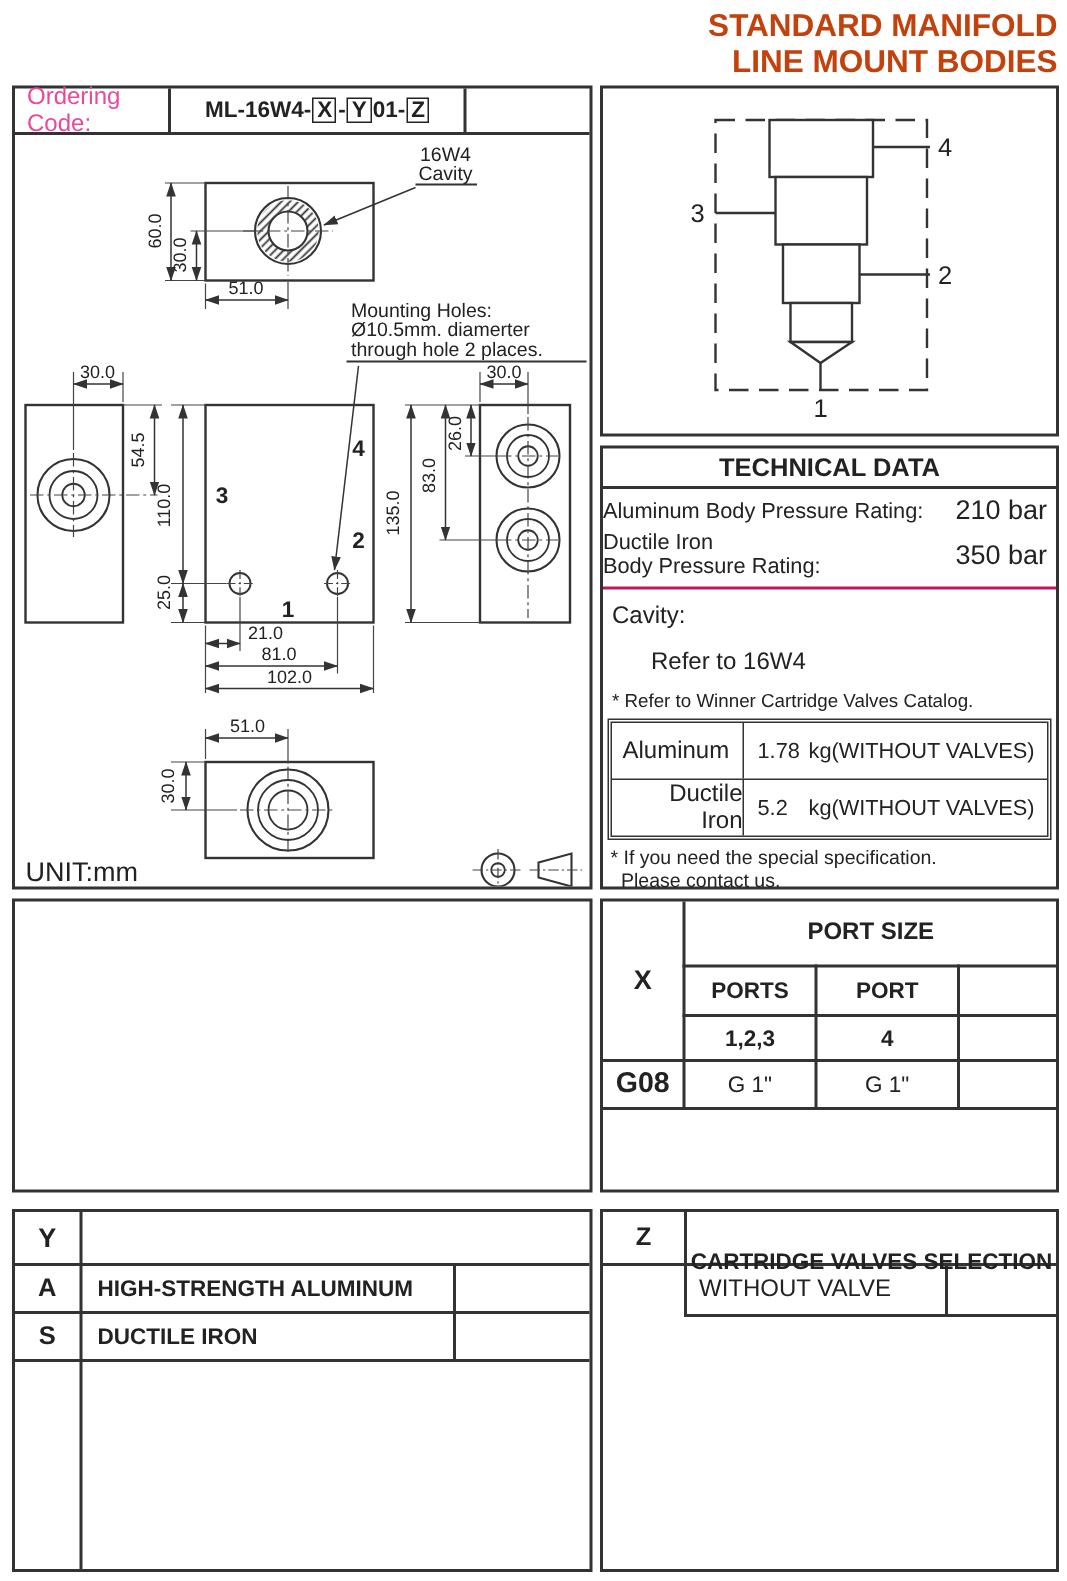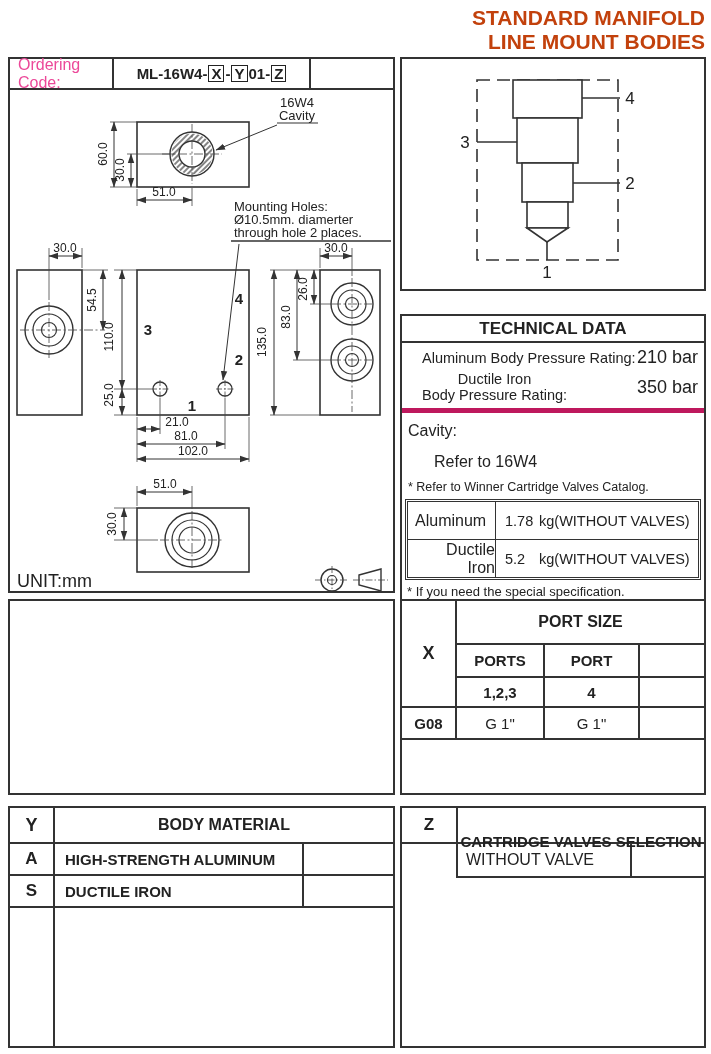"TECHNICAL DATA" #technical-box { margin-top: 17px -> none }
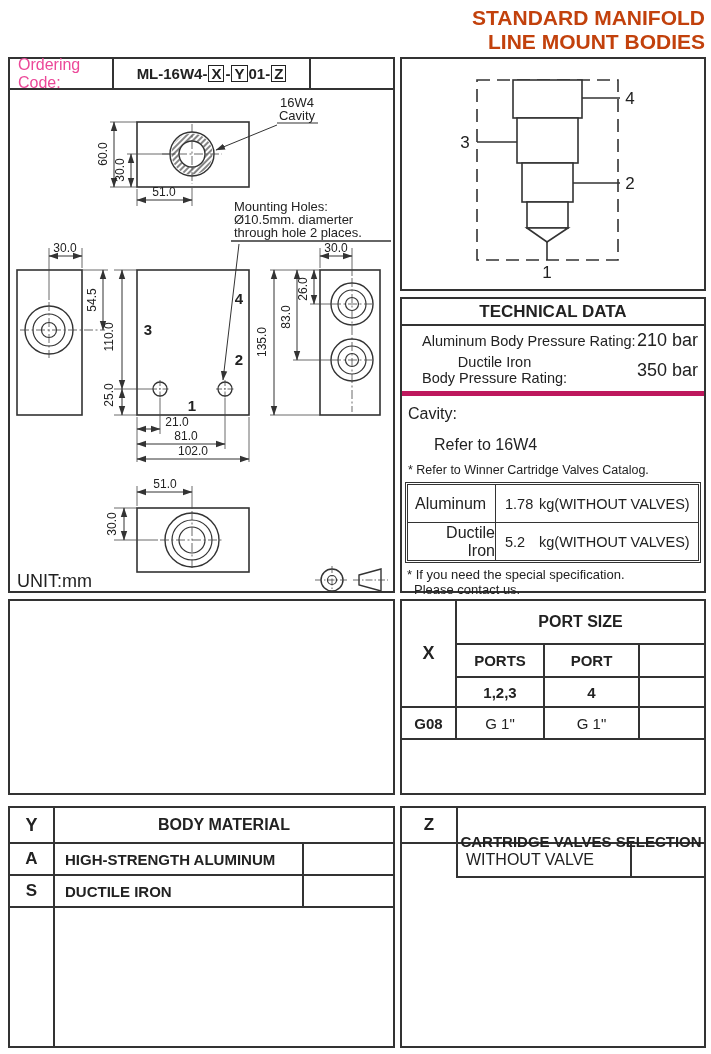"Aluminum Body Pressure Rating:" .td-rows { border-bottom: 5px solid #be185d -> 2px solid #be185d; padding: 4px 6px 5px 20px -> 4px 6px 5px 0; text-align: center -> none }
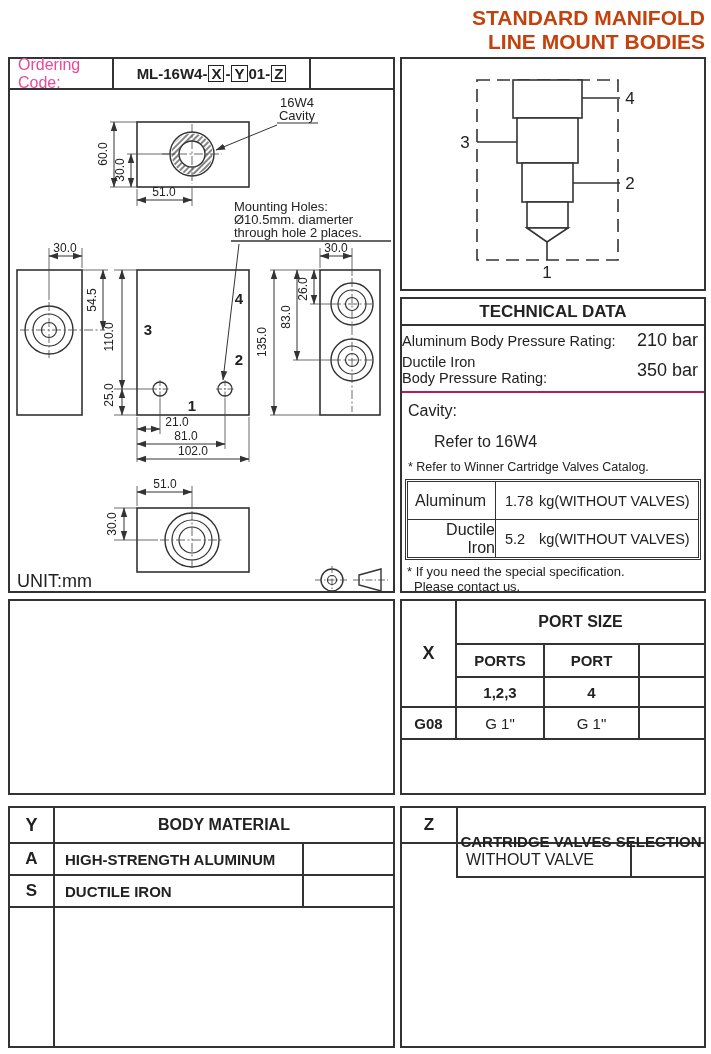"G08" div.cell { font-size: 15px -> 19px }
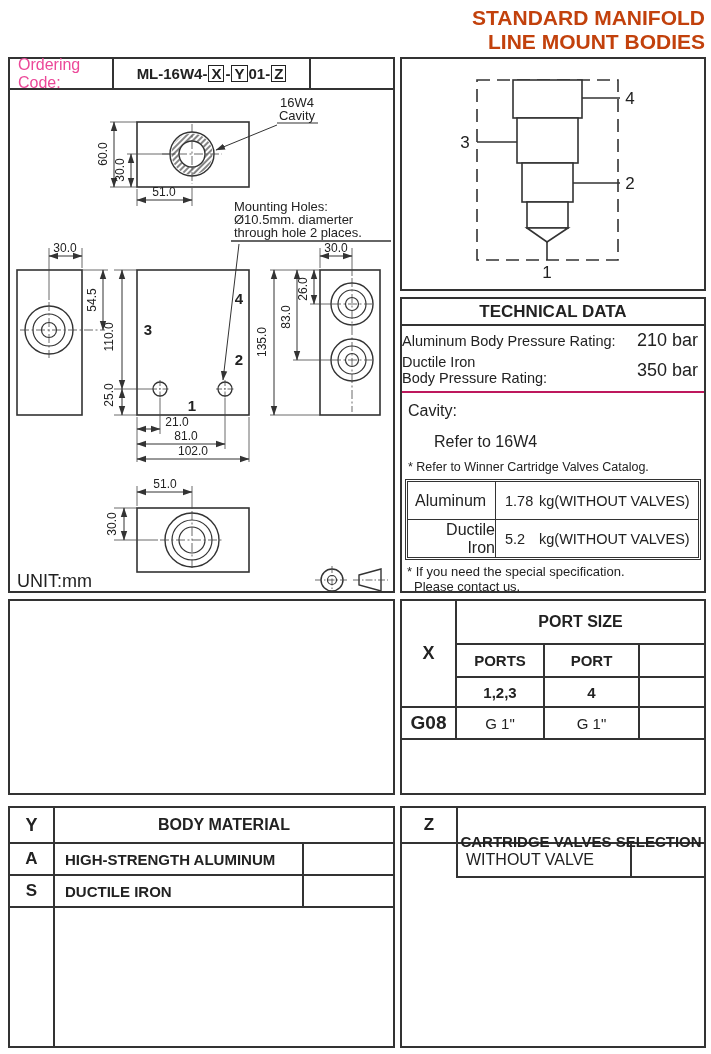"BODY MATERIAL" div.cell { html: <div>BODY MATERIAL</div> -> none }
